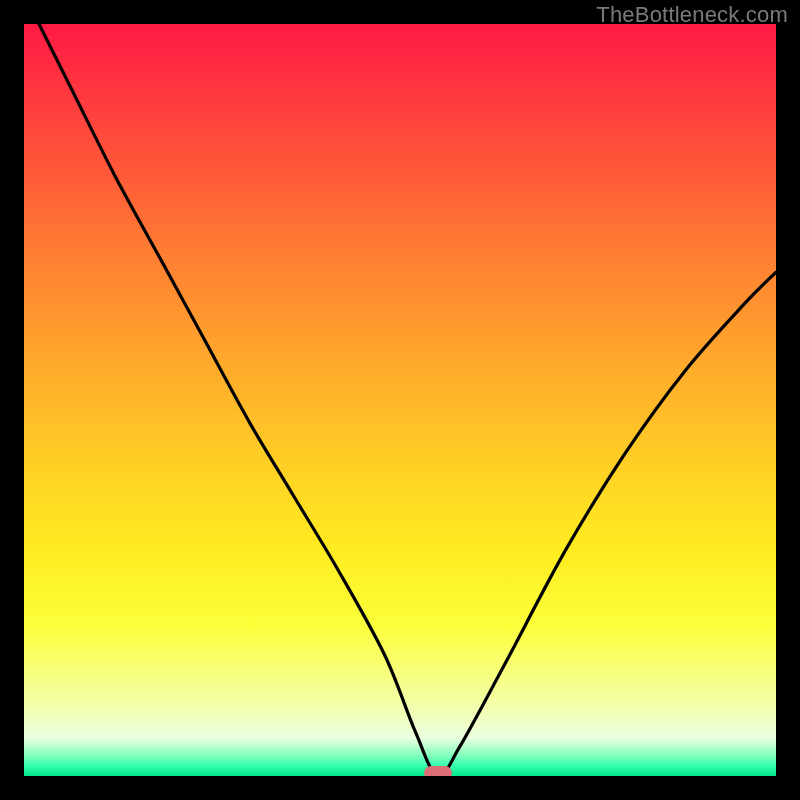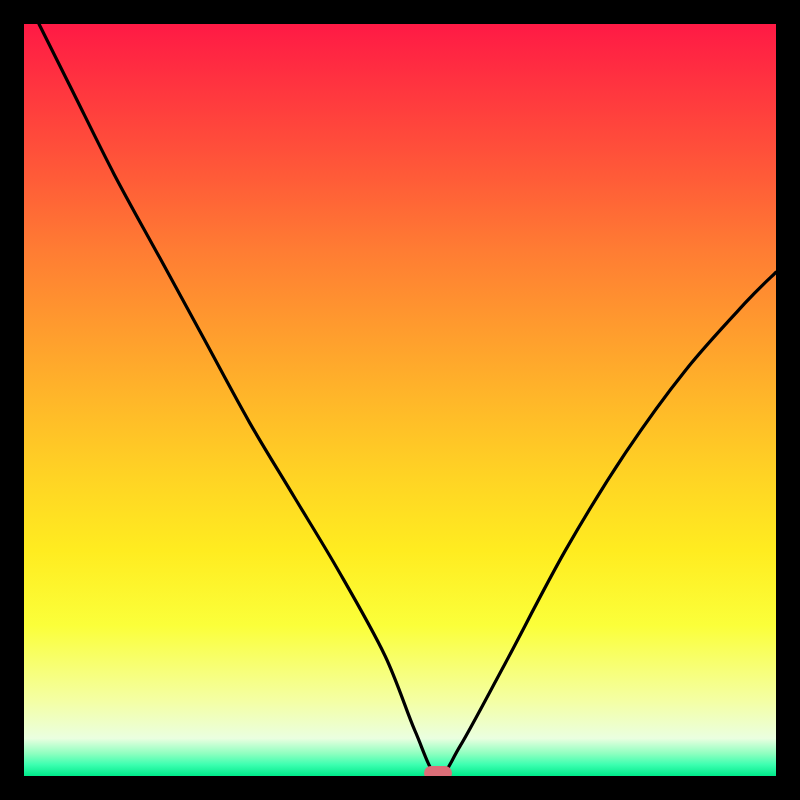"TheBottleneck.com" div.watermark { html: none -> <div>TheBottleneck.com</div> }
